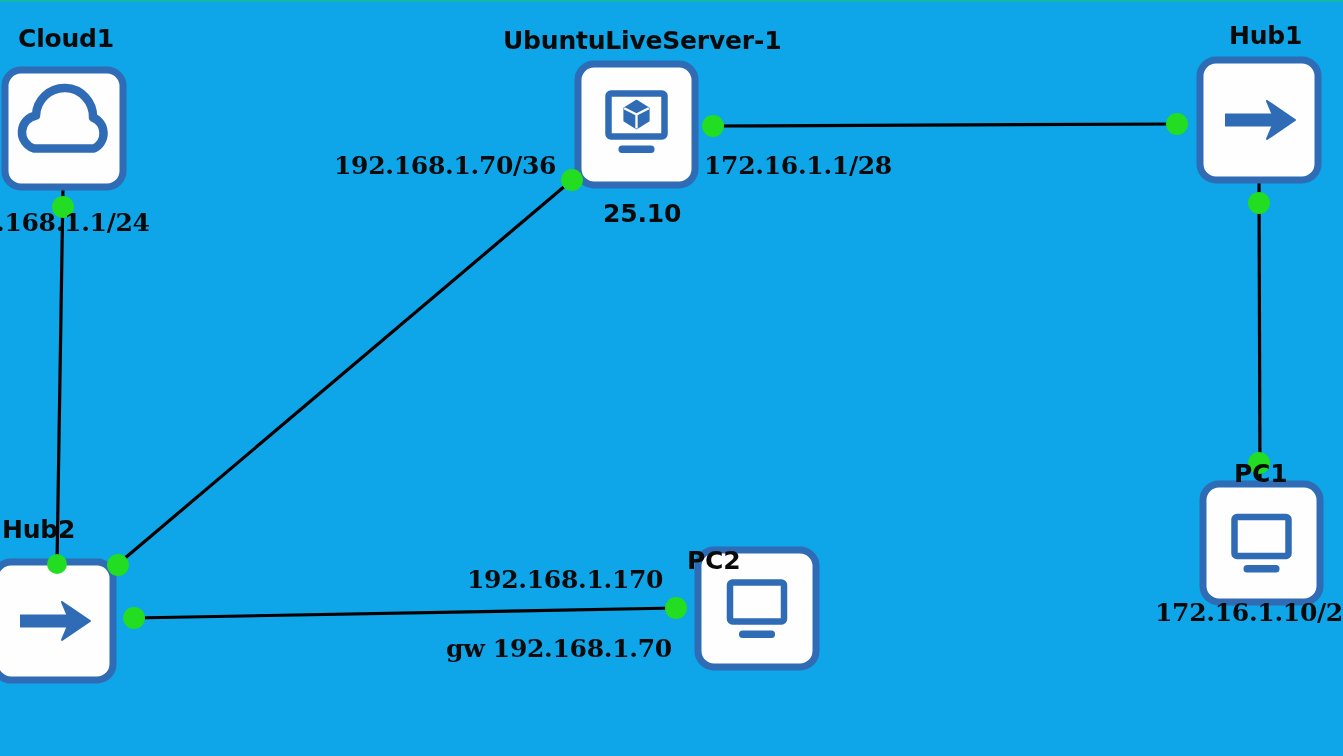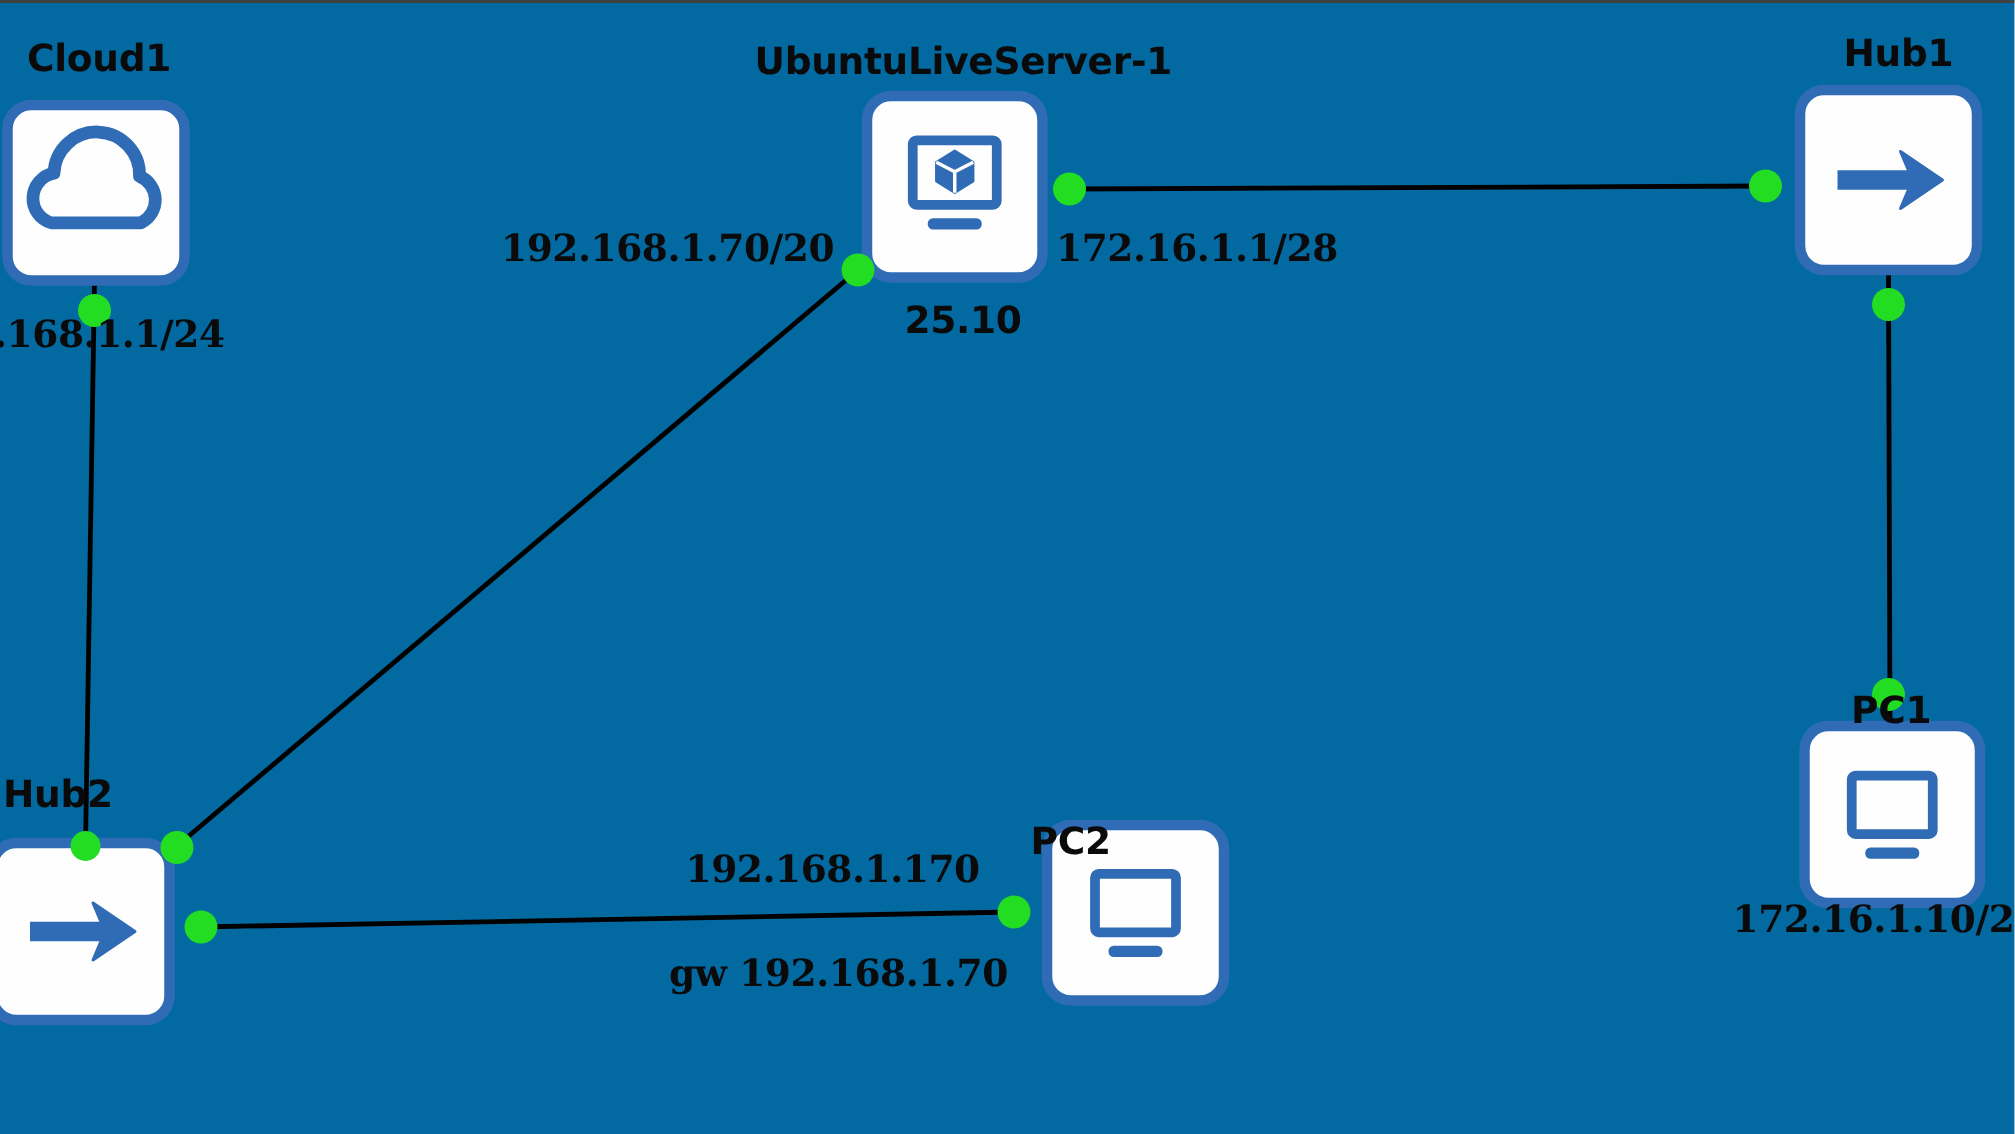"Cloud1" #canvas-root { background: #0369a1 -> #0ea5e9; border-top: 2px solid #404040 -> 2px solid #14b8a6 }
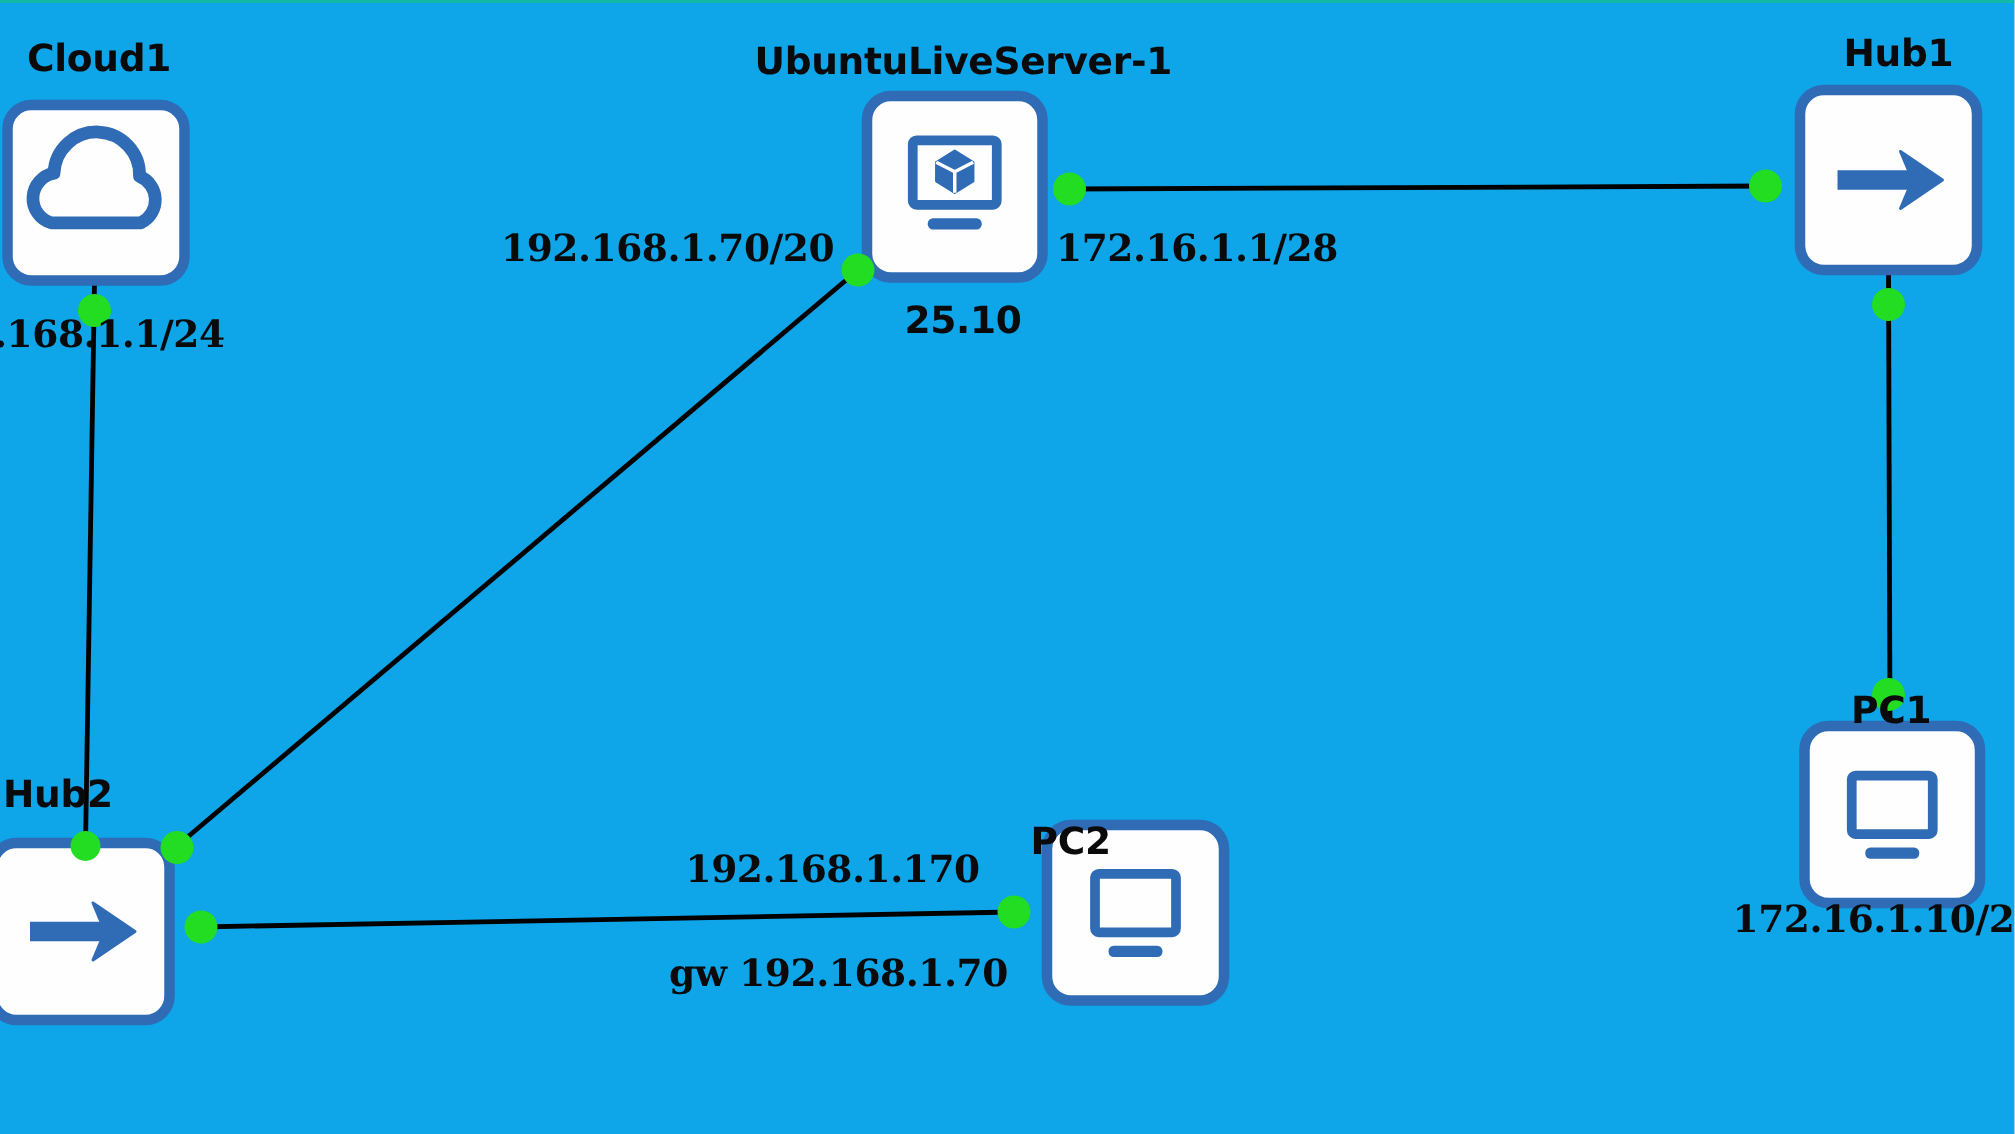"192.168.1.70/20" div.iface-label { text: 192.168.1.70/20 -> 192.168.1.70/36 }
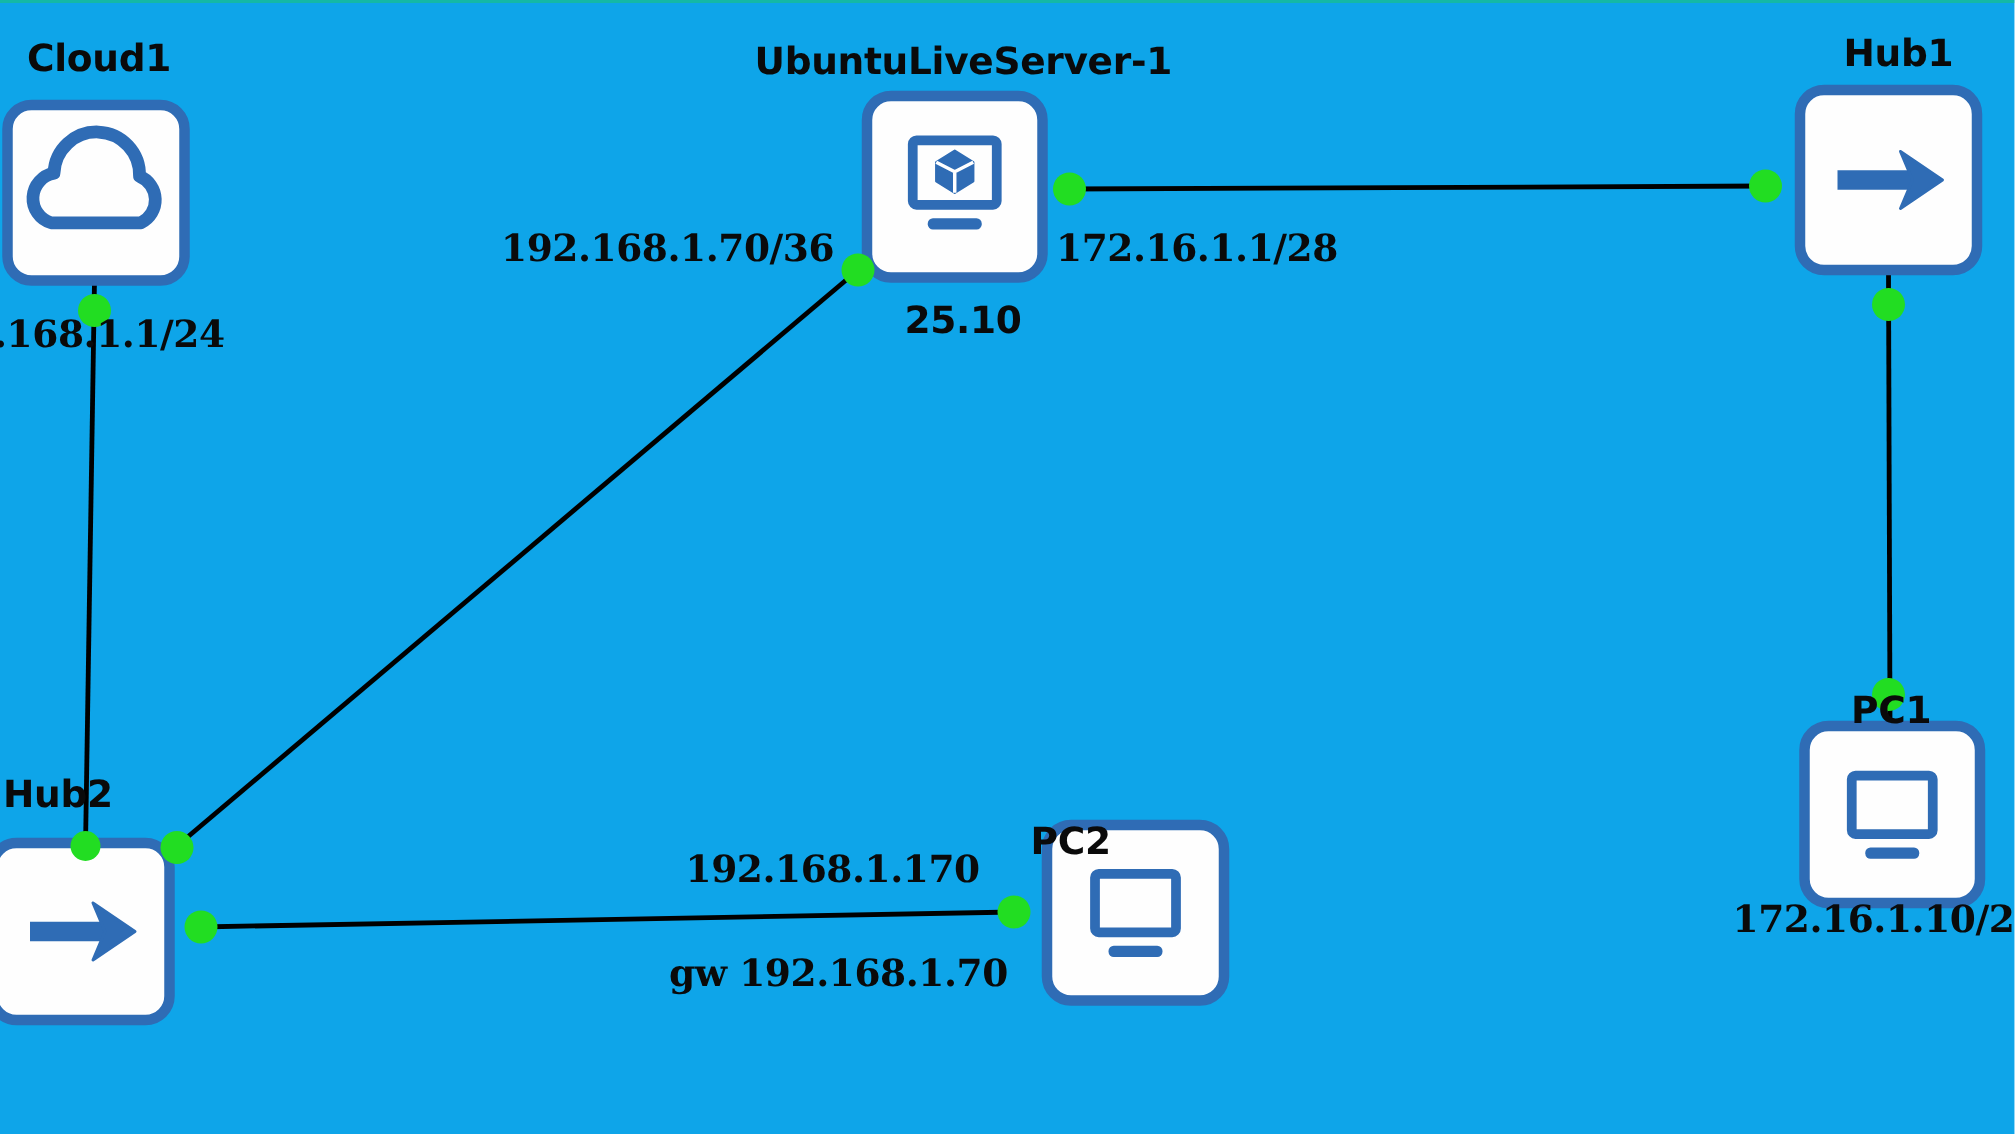"192.168.1.170" div.iface-label { left: 457px -> 467px }
